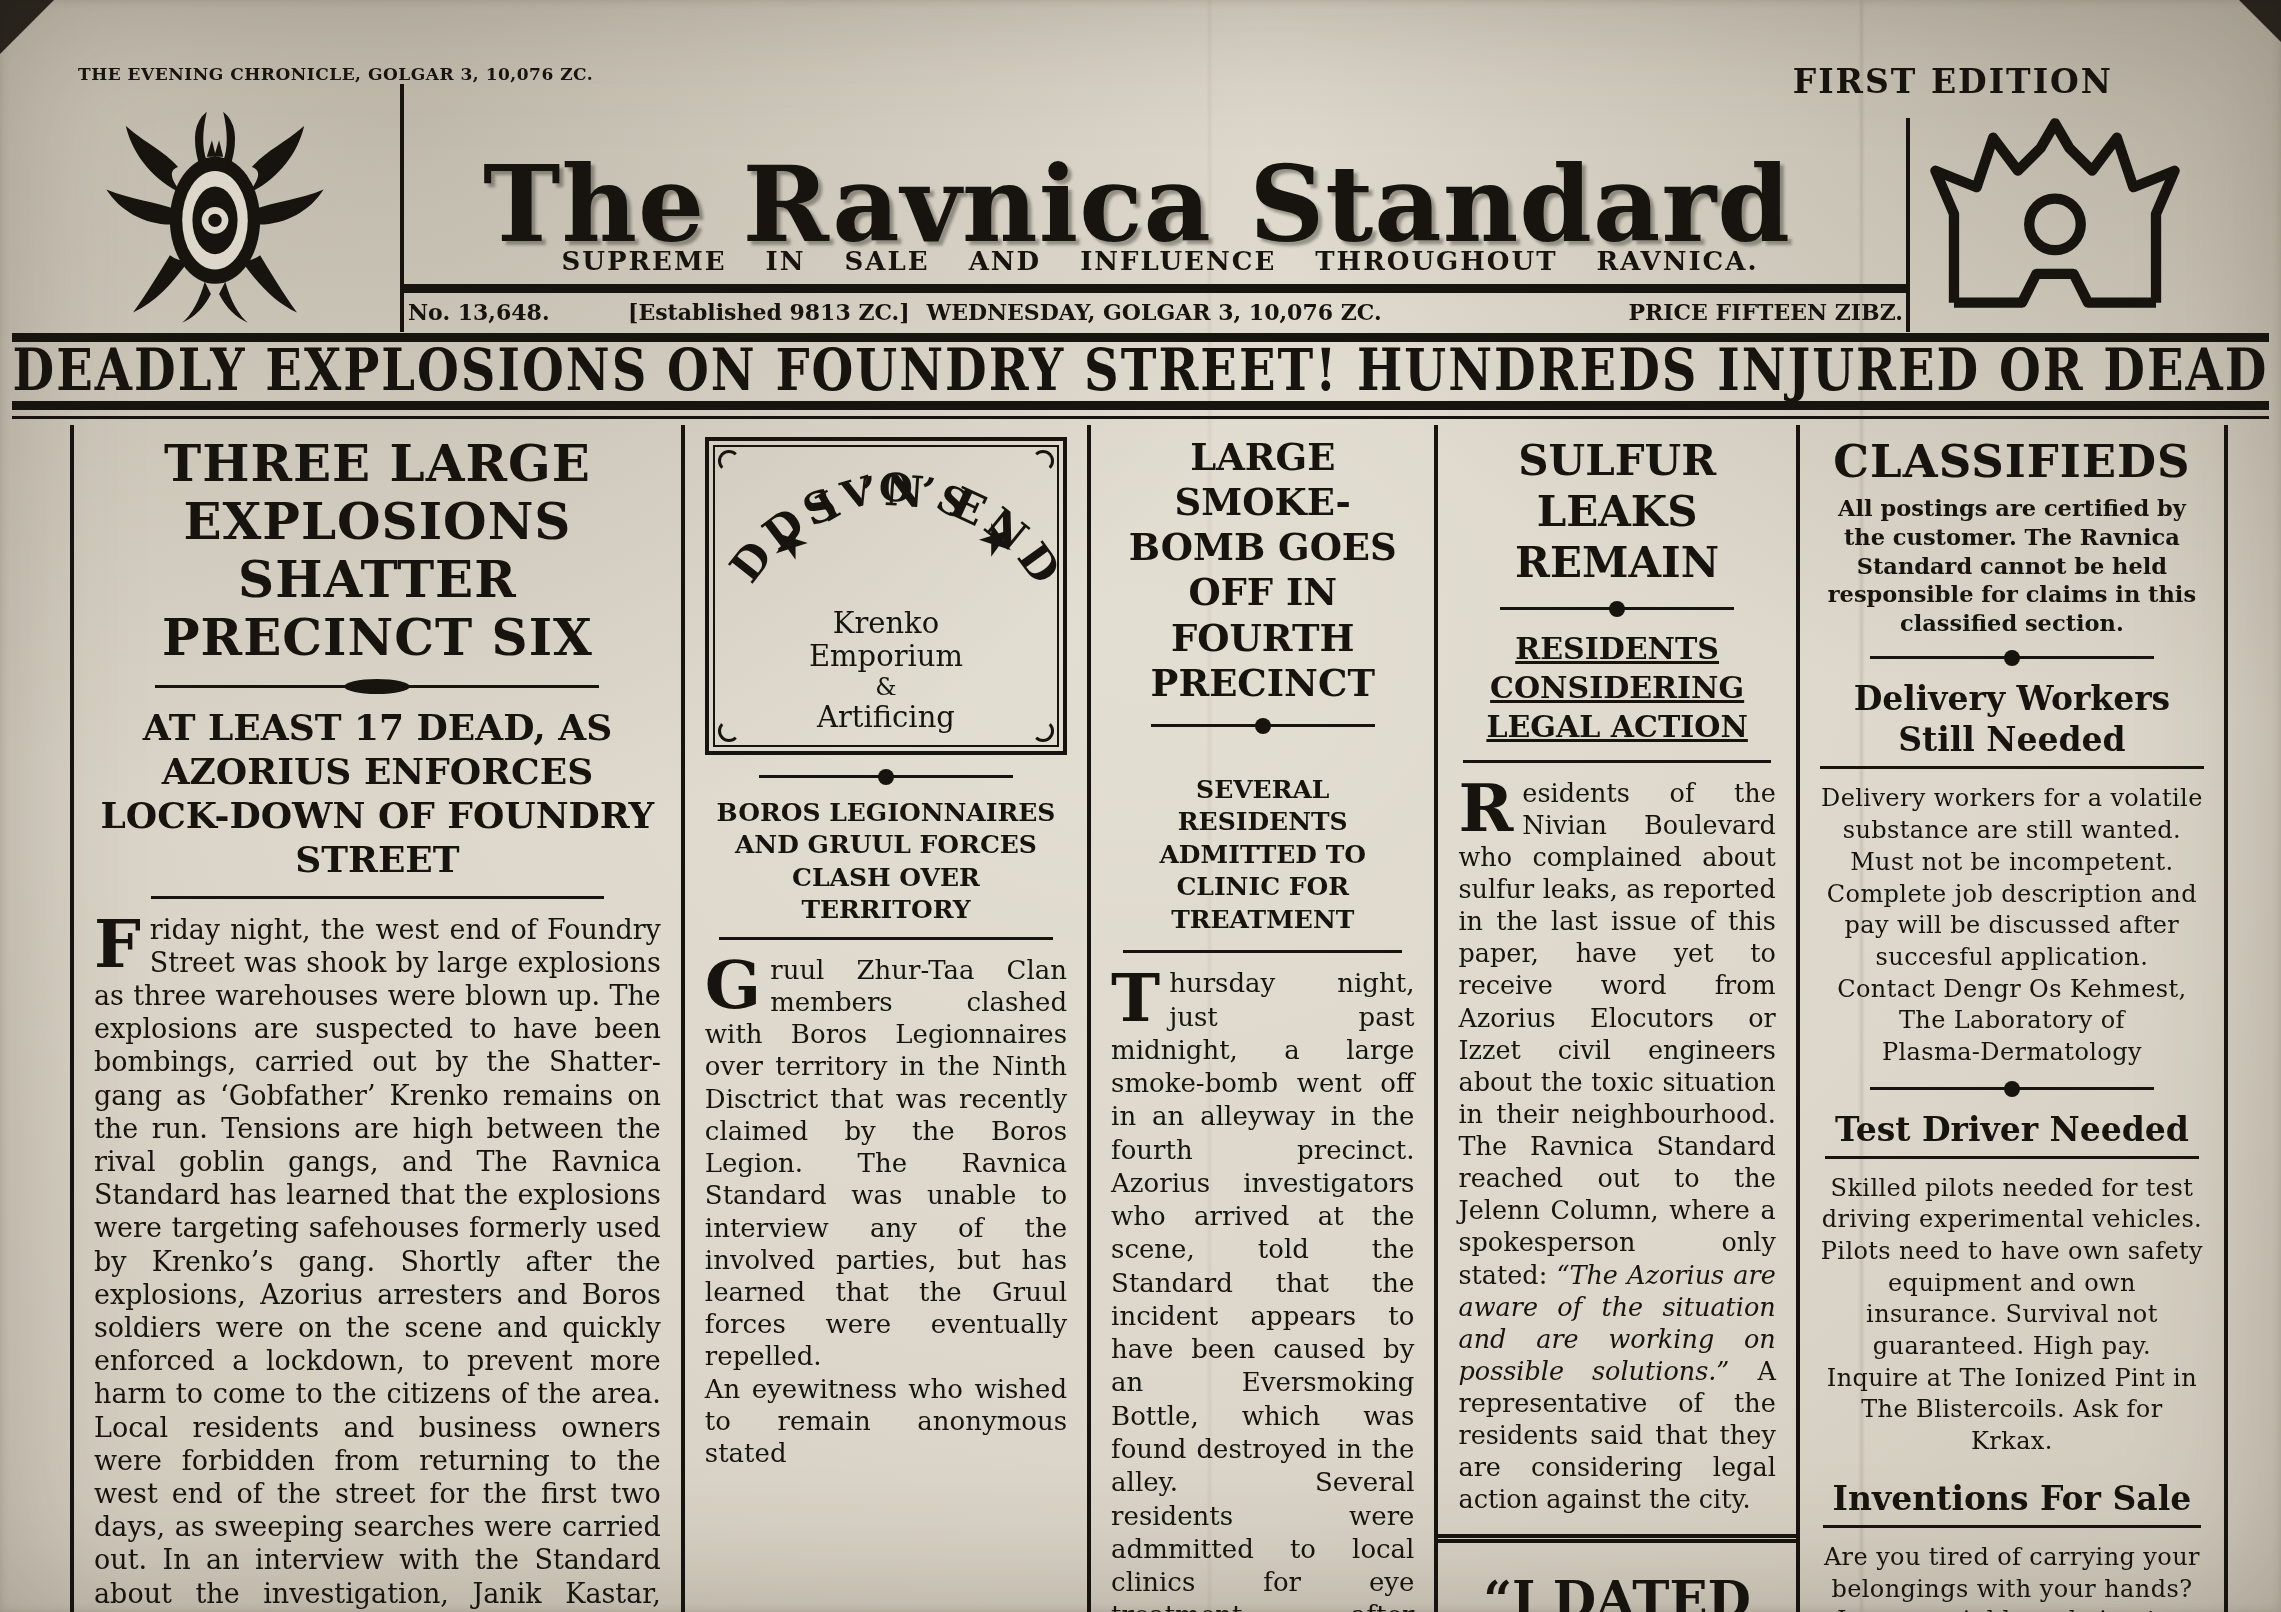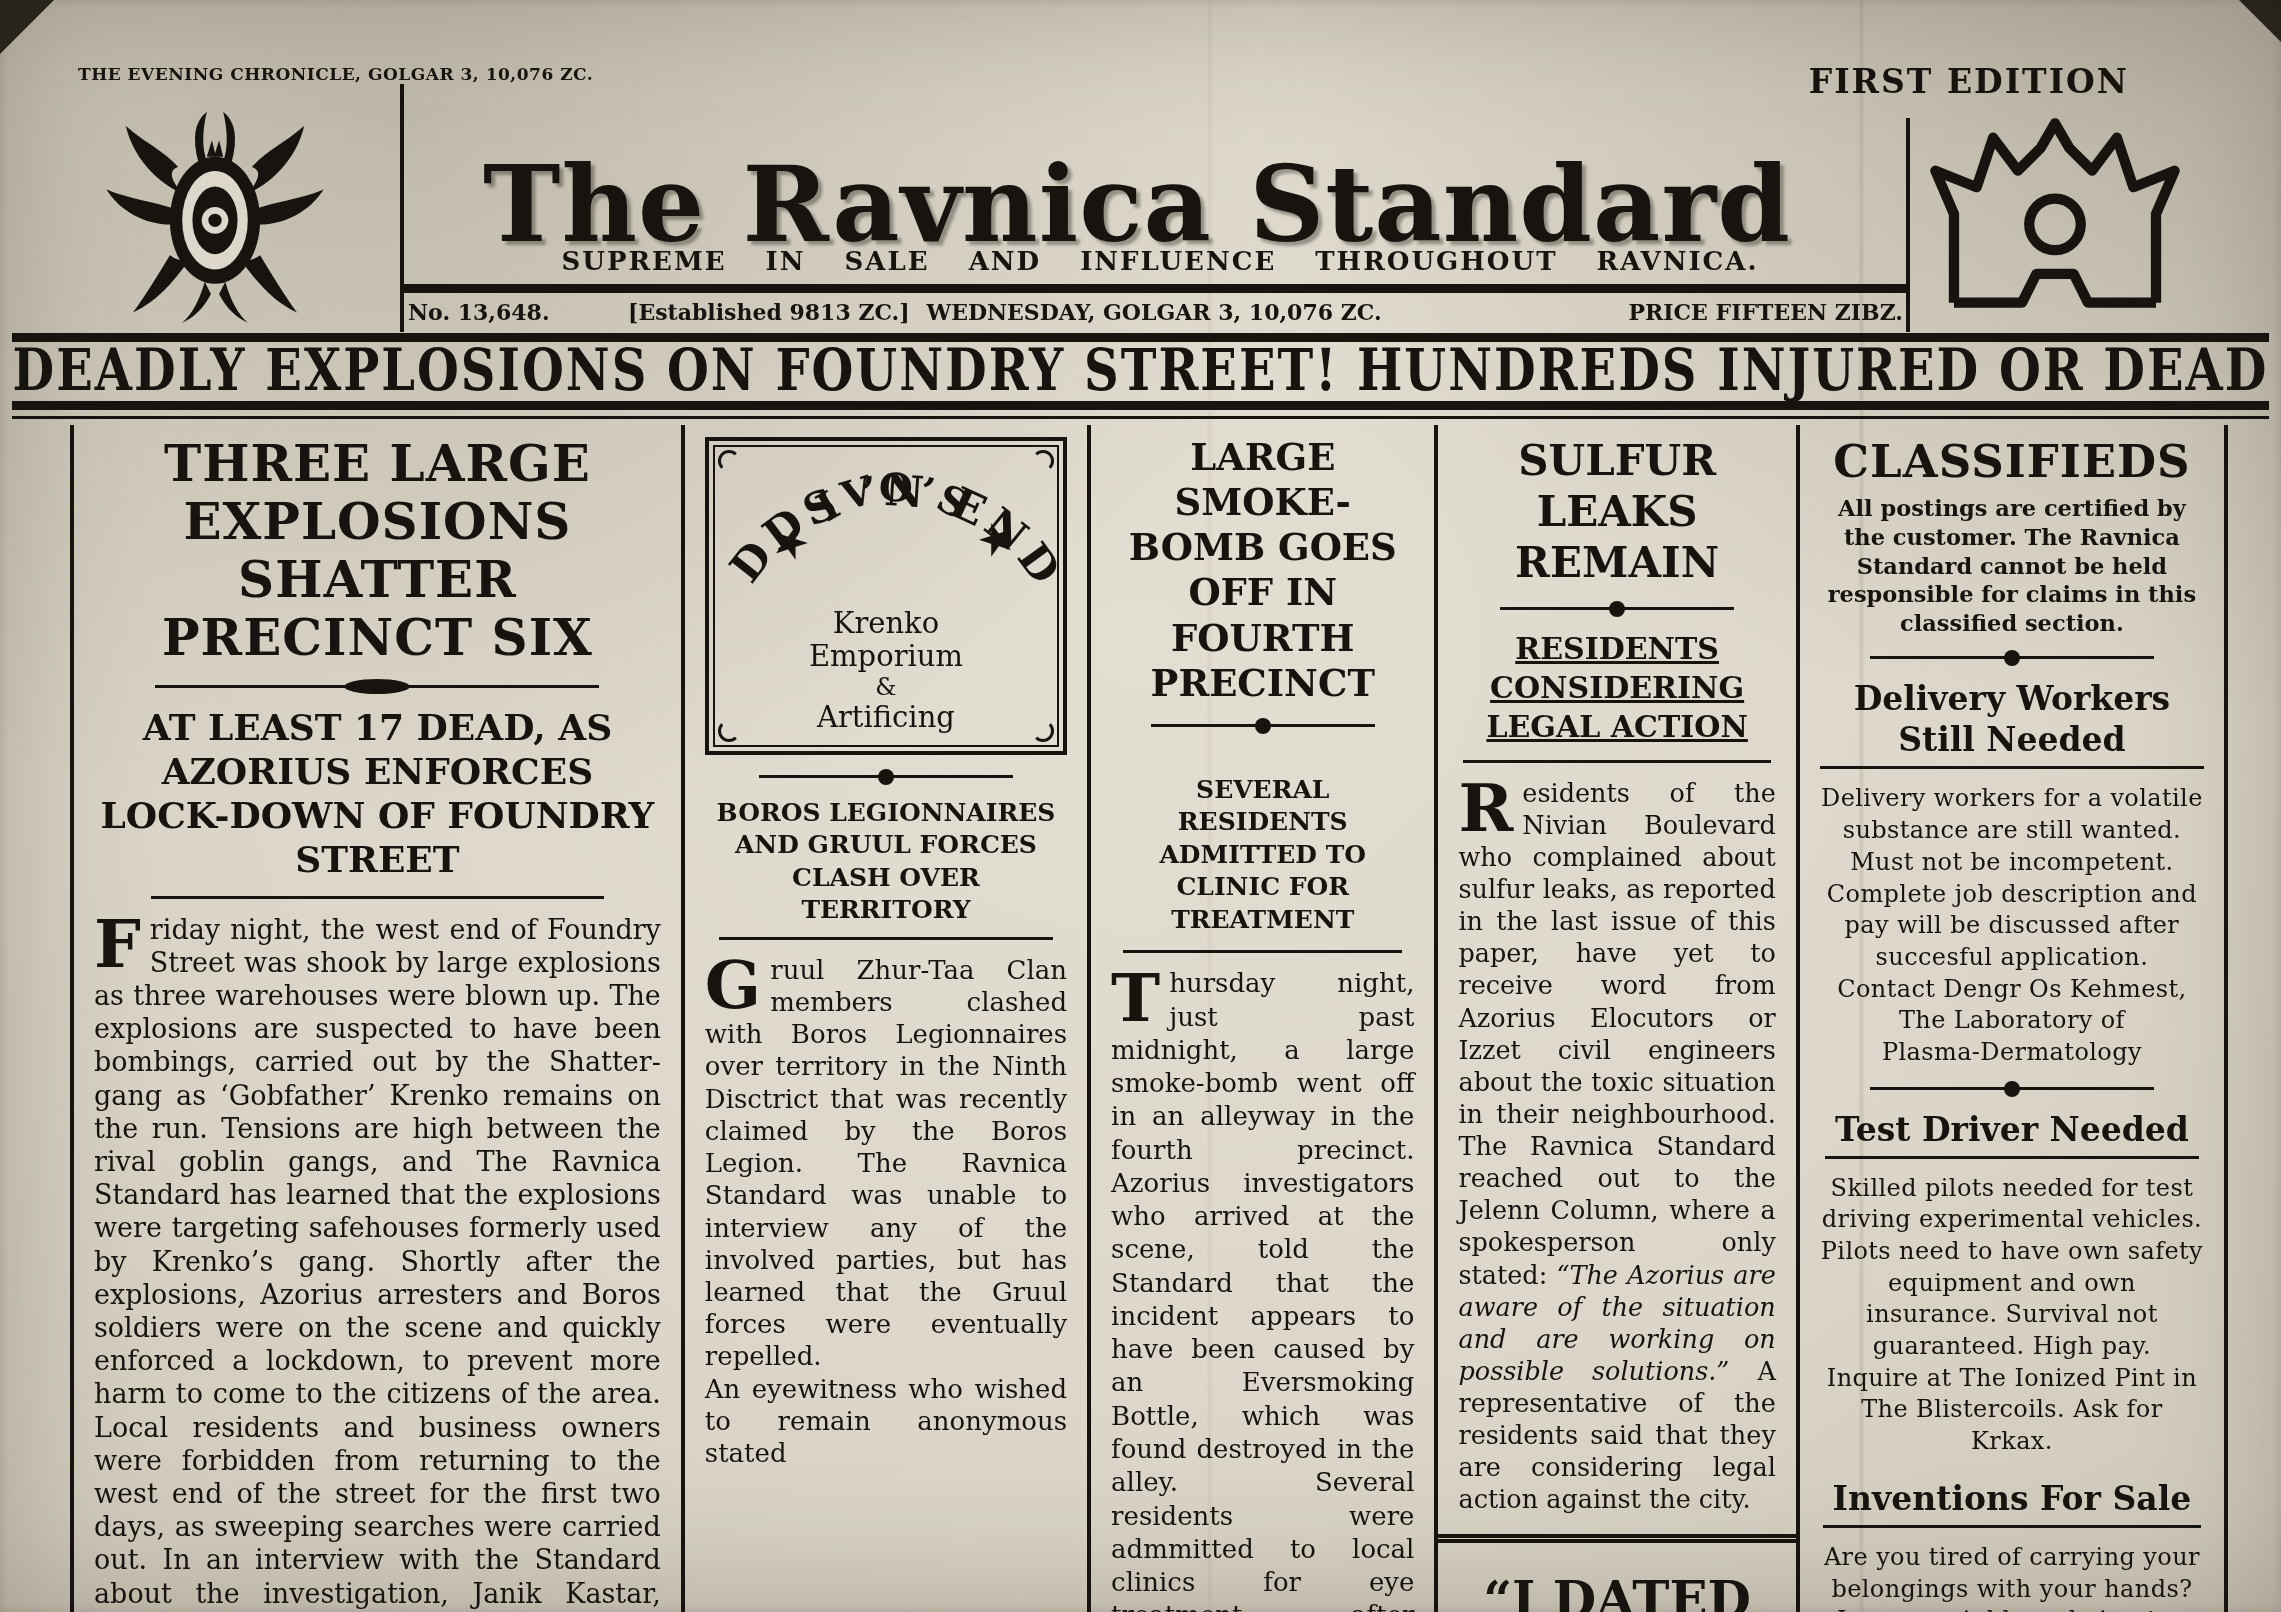"FIRST EDITION" .first-edition { right: 152px -> 168px }
